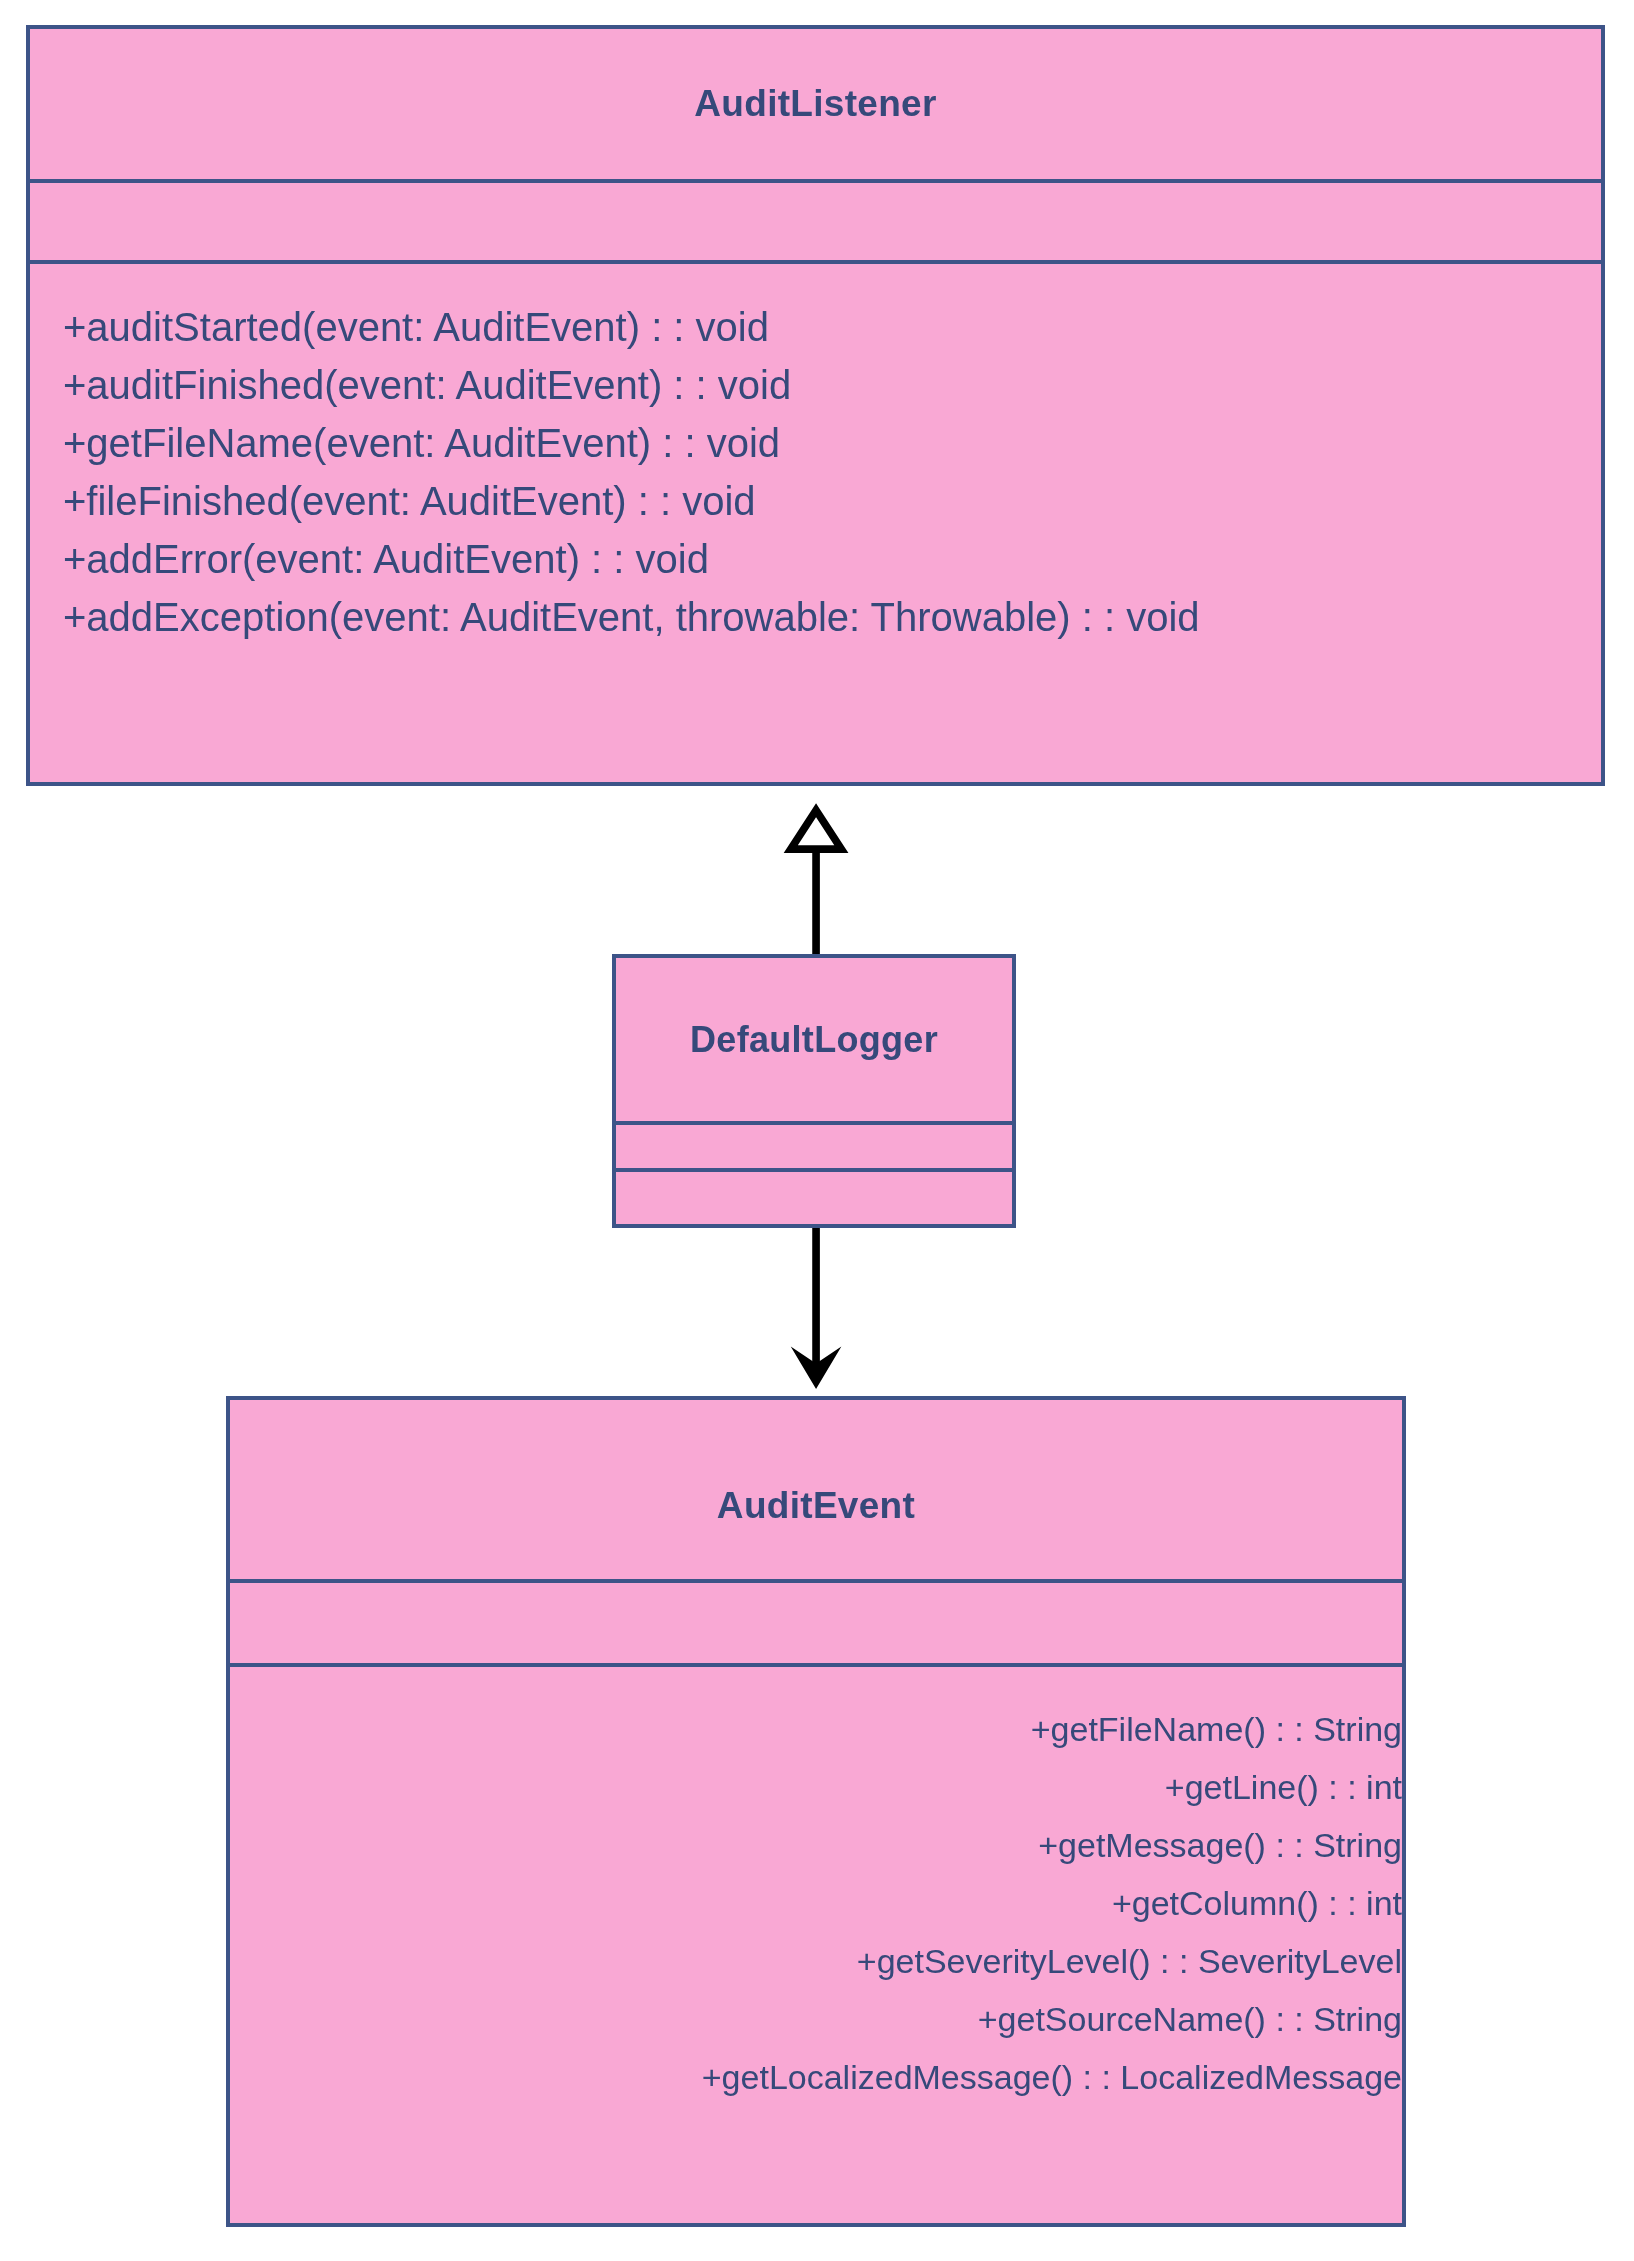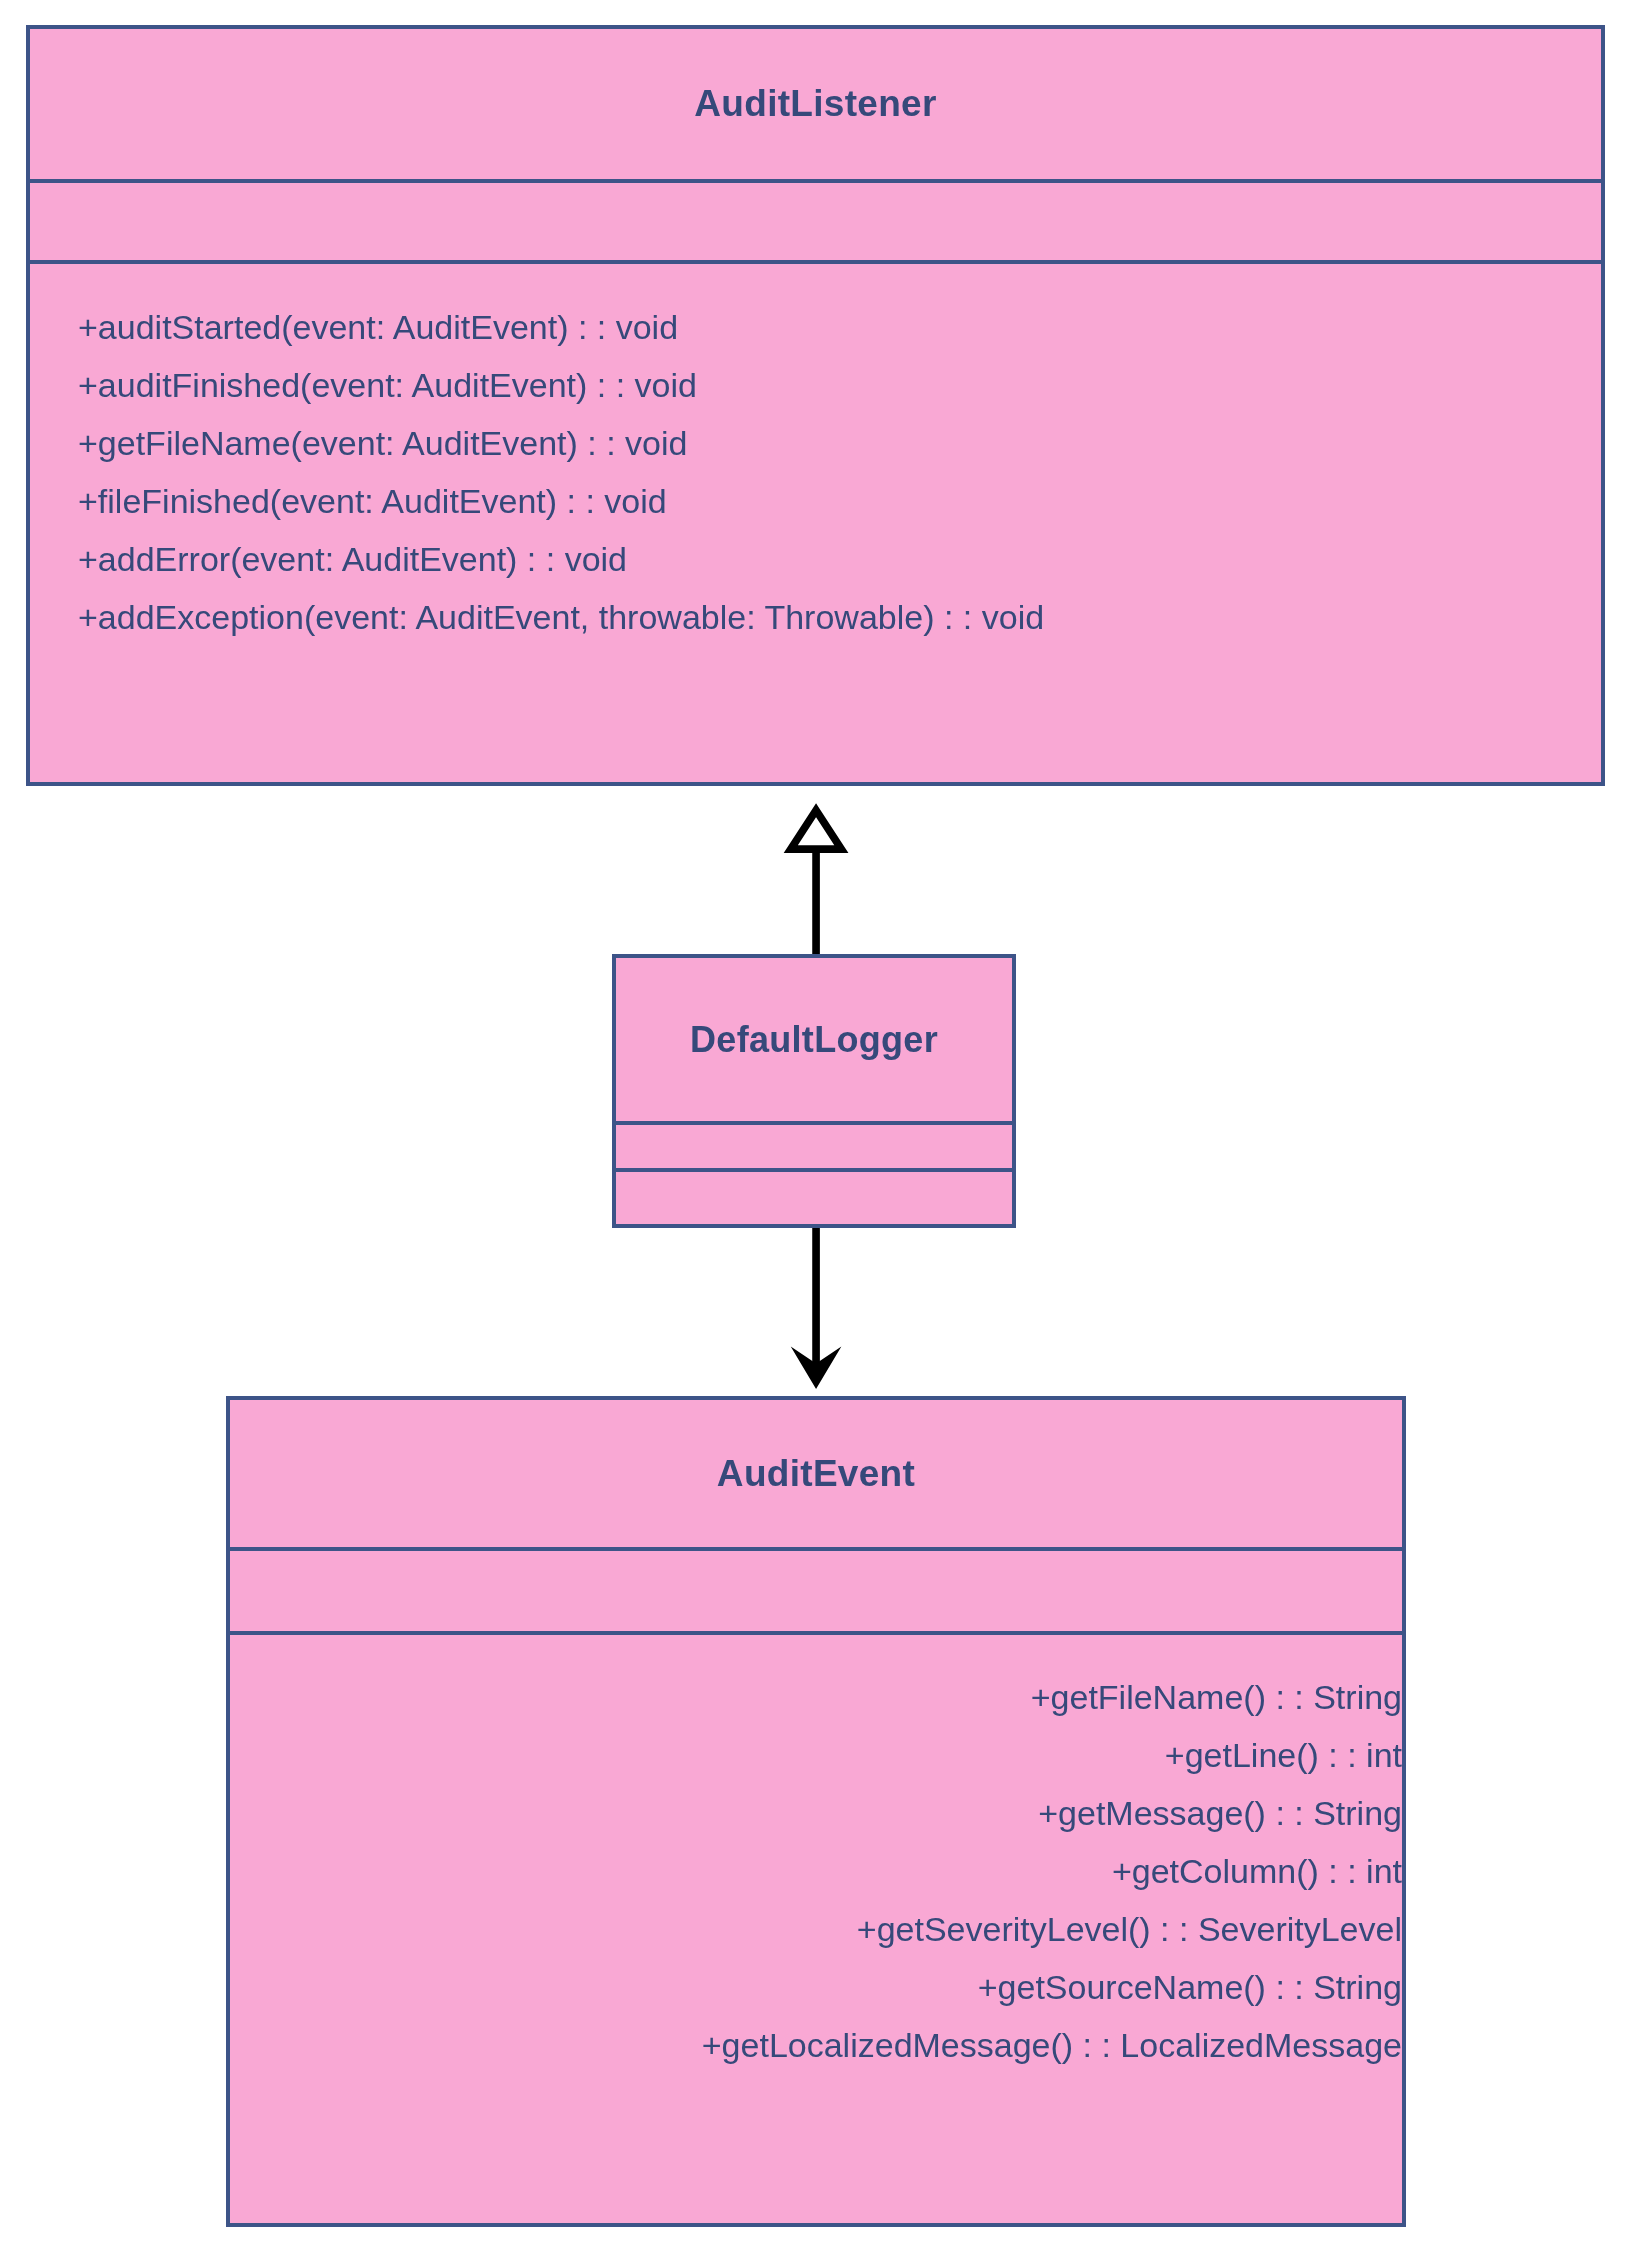"+auditStarted(event: AuditEvent) : :" #class-auditlistener .method-row { font-size: 34px -> 40px; margin-left: 15px -> none }
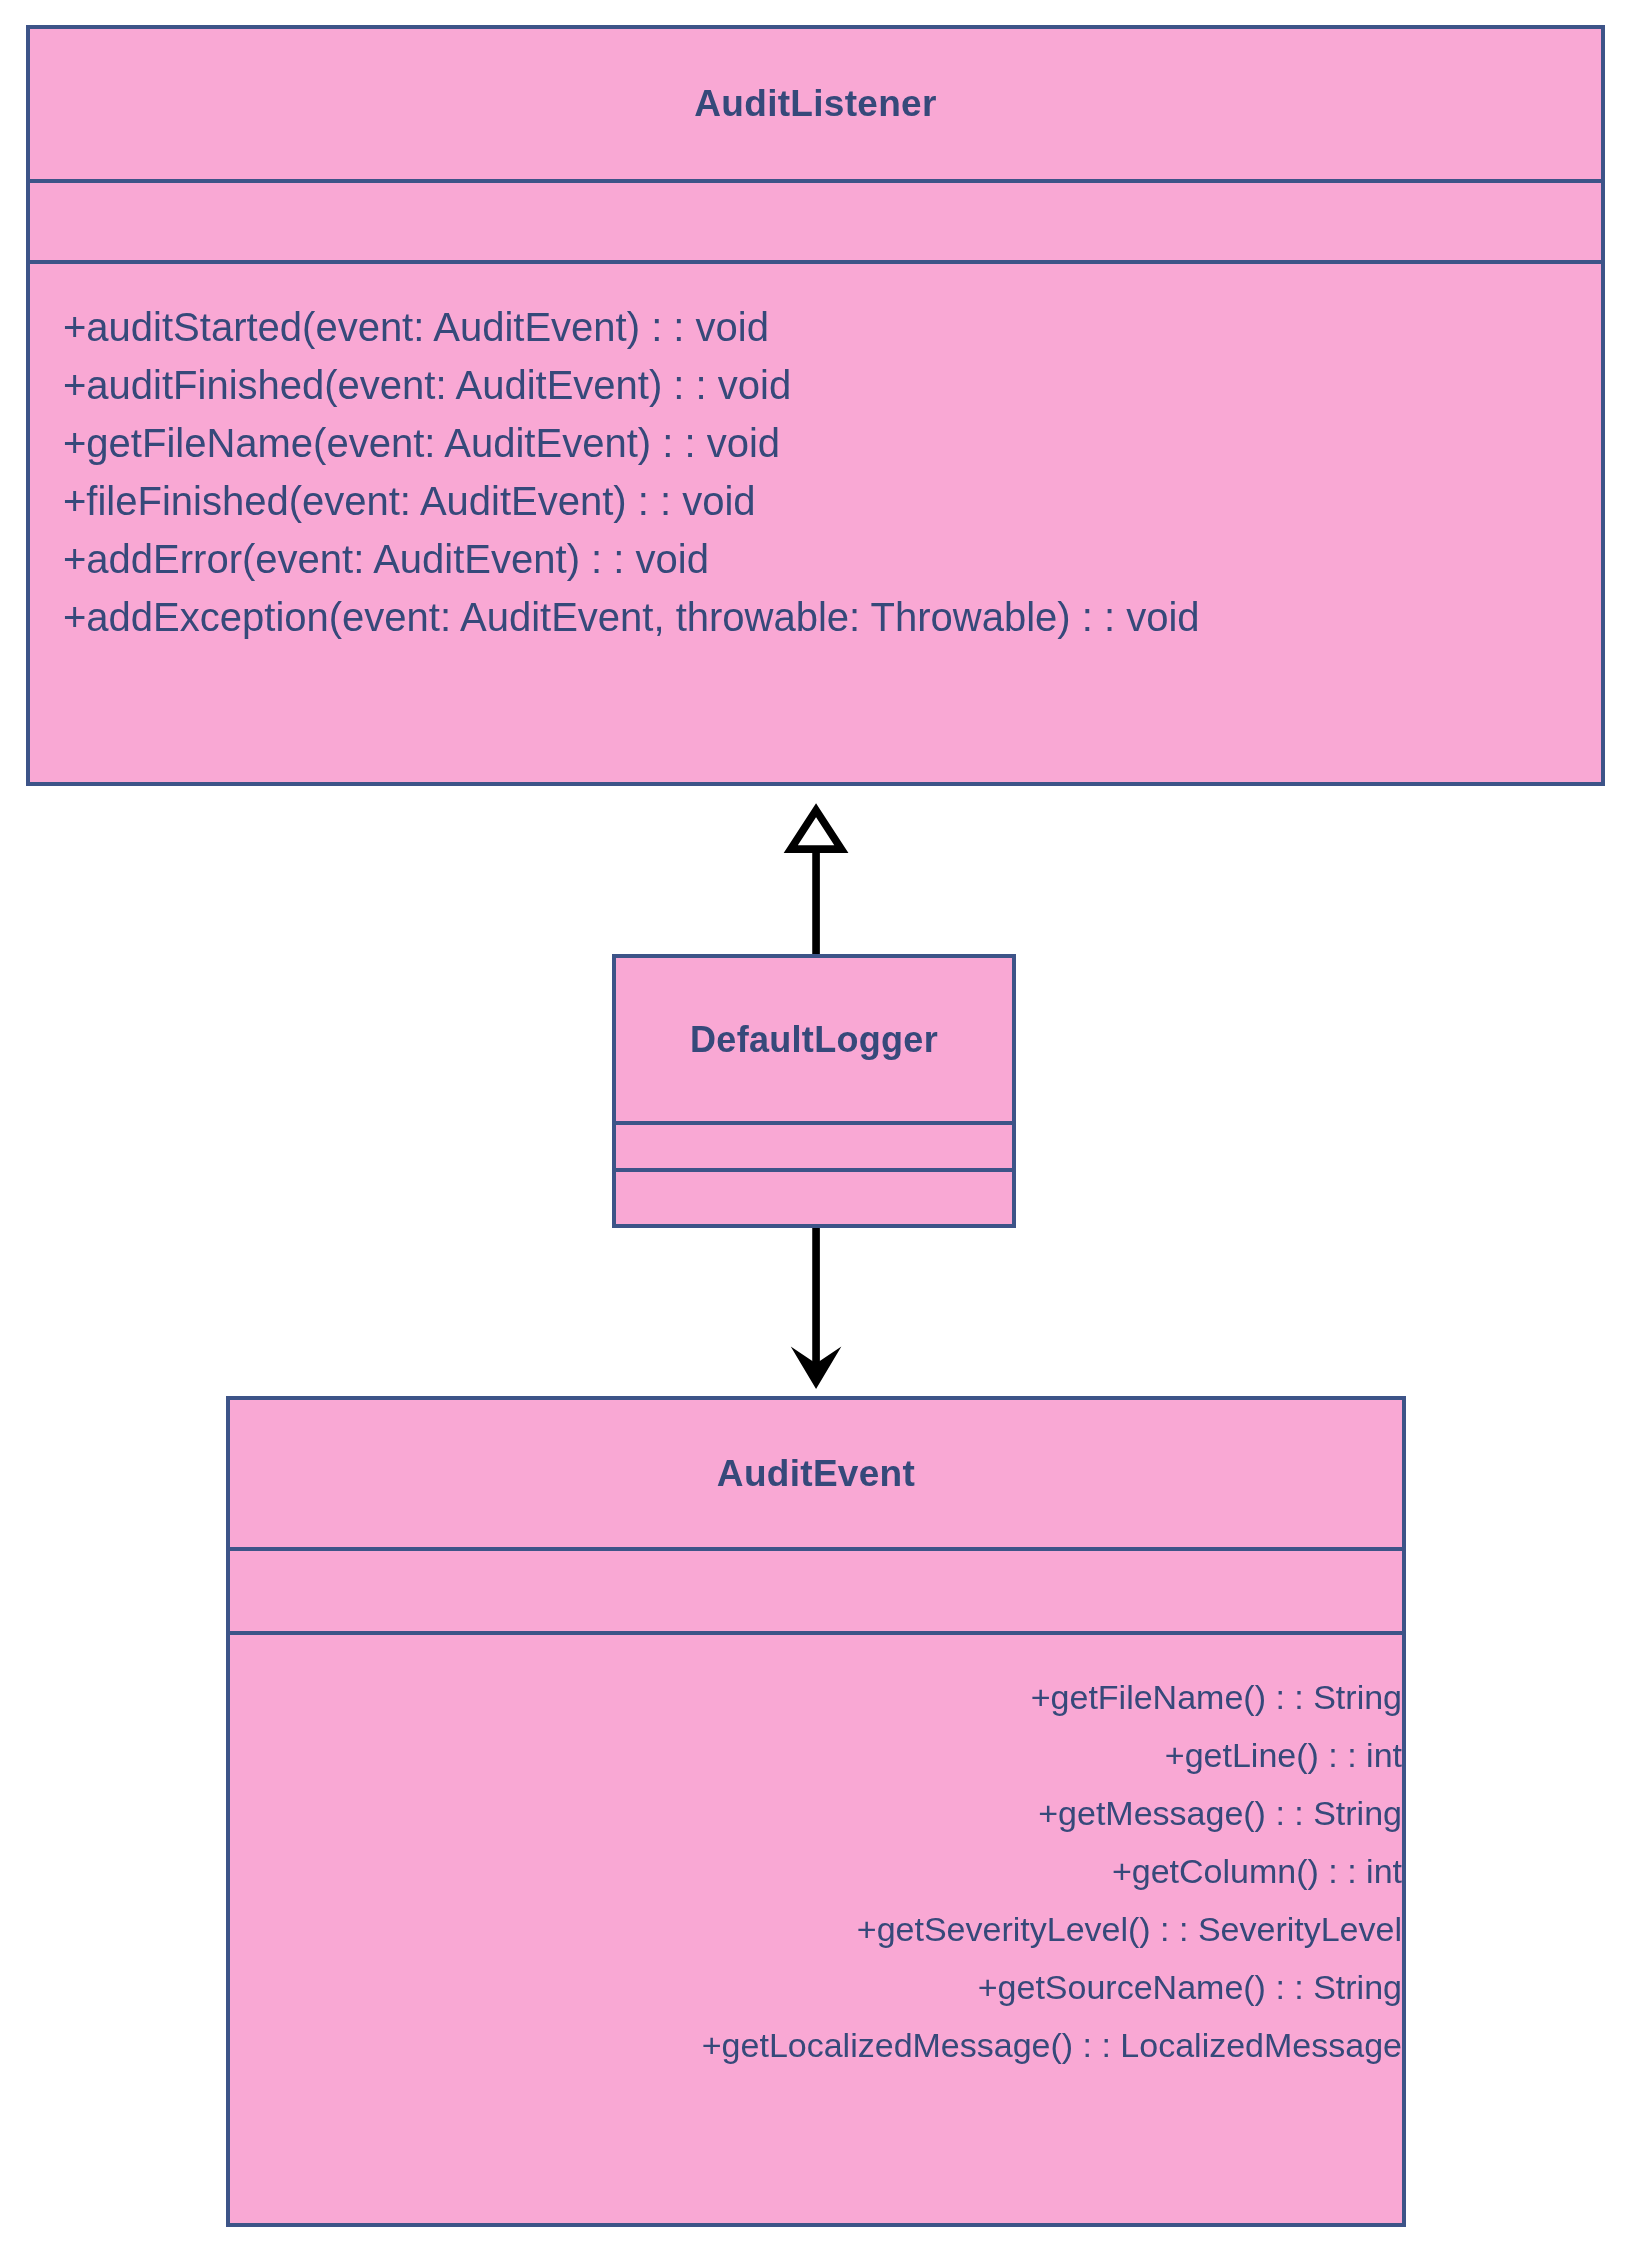"AuditEvent" #class-auditevent .uml-title { margin-top: none -> 32px }
